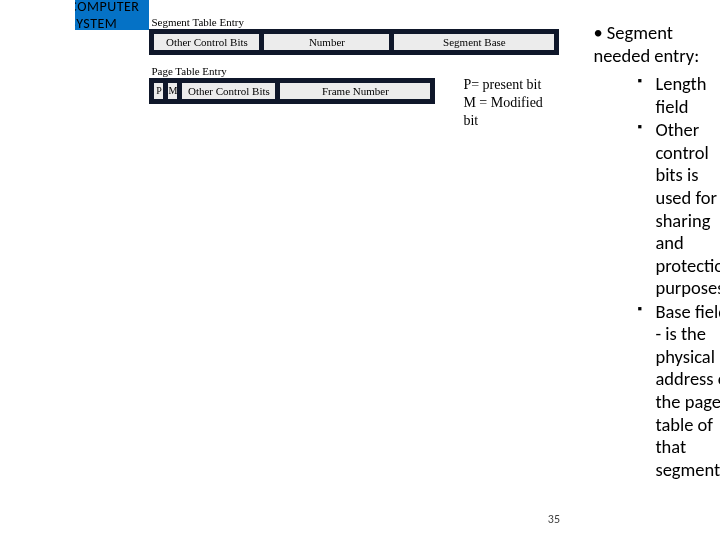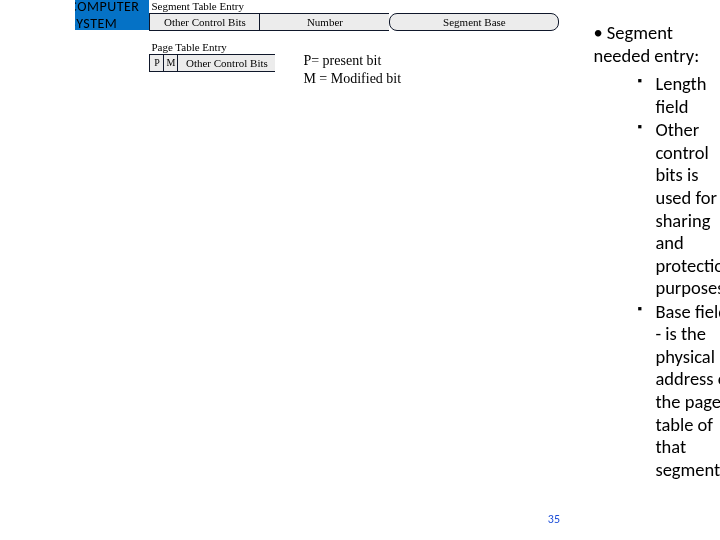"Segment Table Entry" .diagram { margin: 0 auto -> 16px auto }
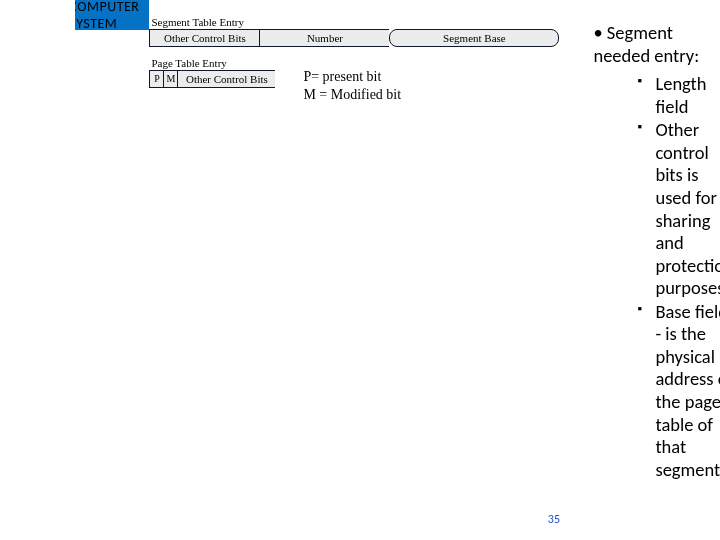"Other Control Bits" .diag-cell { border: 1px solid #0f172a -> 5px solid #0f172a }
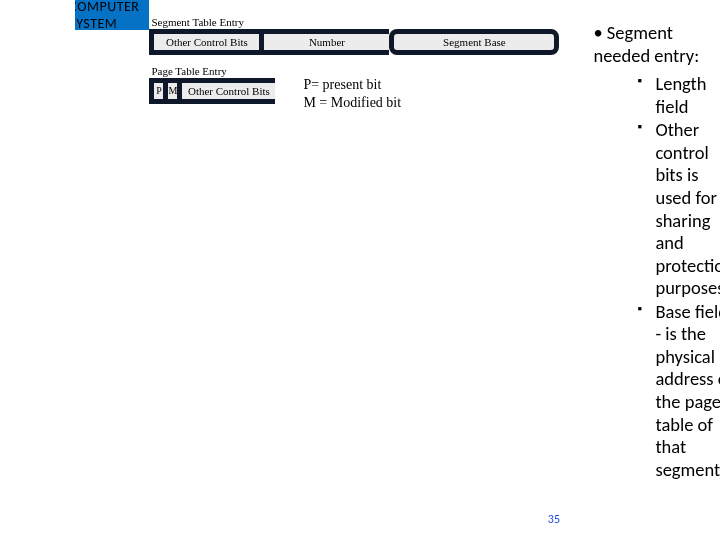"Segment Base" .seg-base { border-radius: 8px -> none }
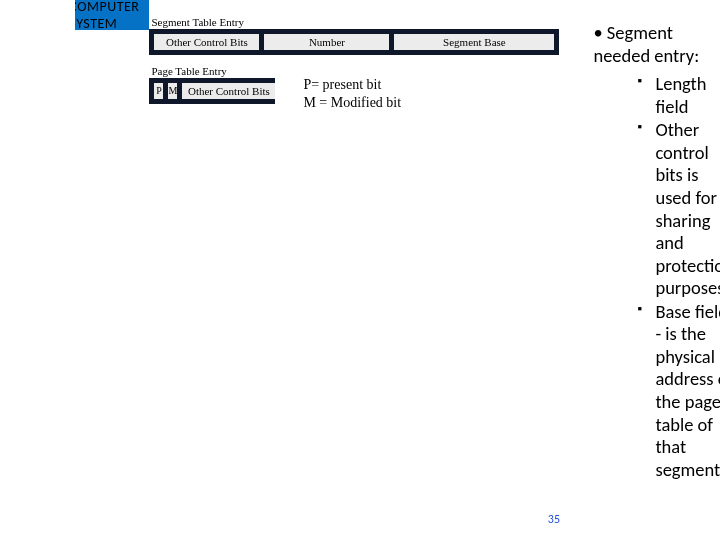"Frame Number" div.diag-cell { html: none -> <div>Frame Number</div> }
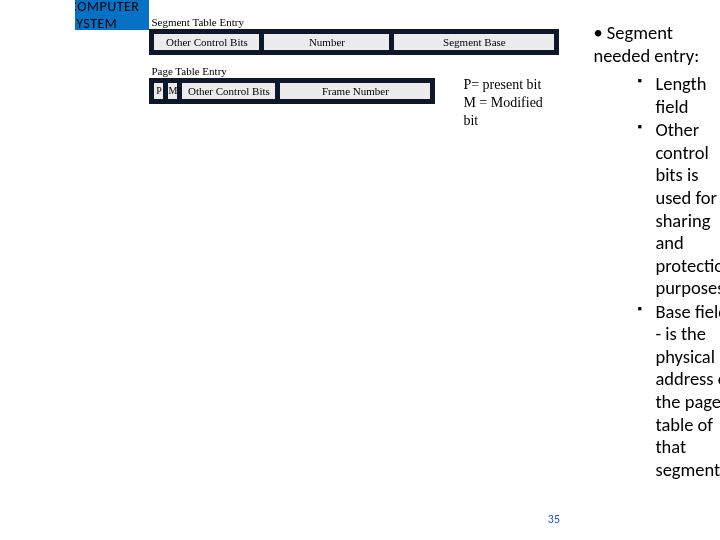"35" .pagenum { color: #1d4ed8 -> #404040 }
